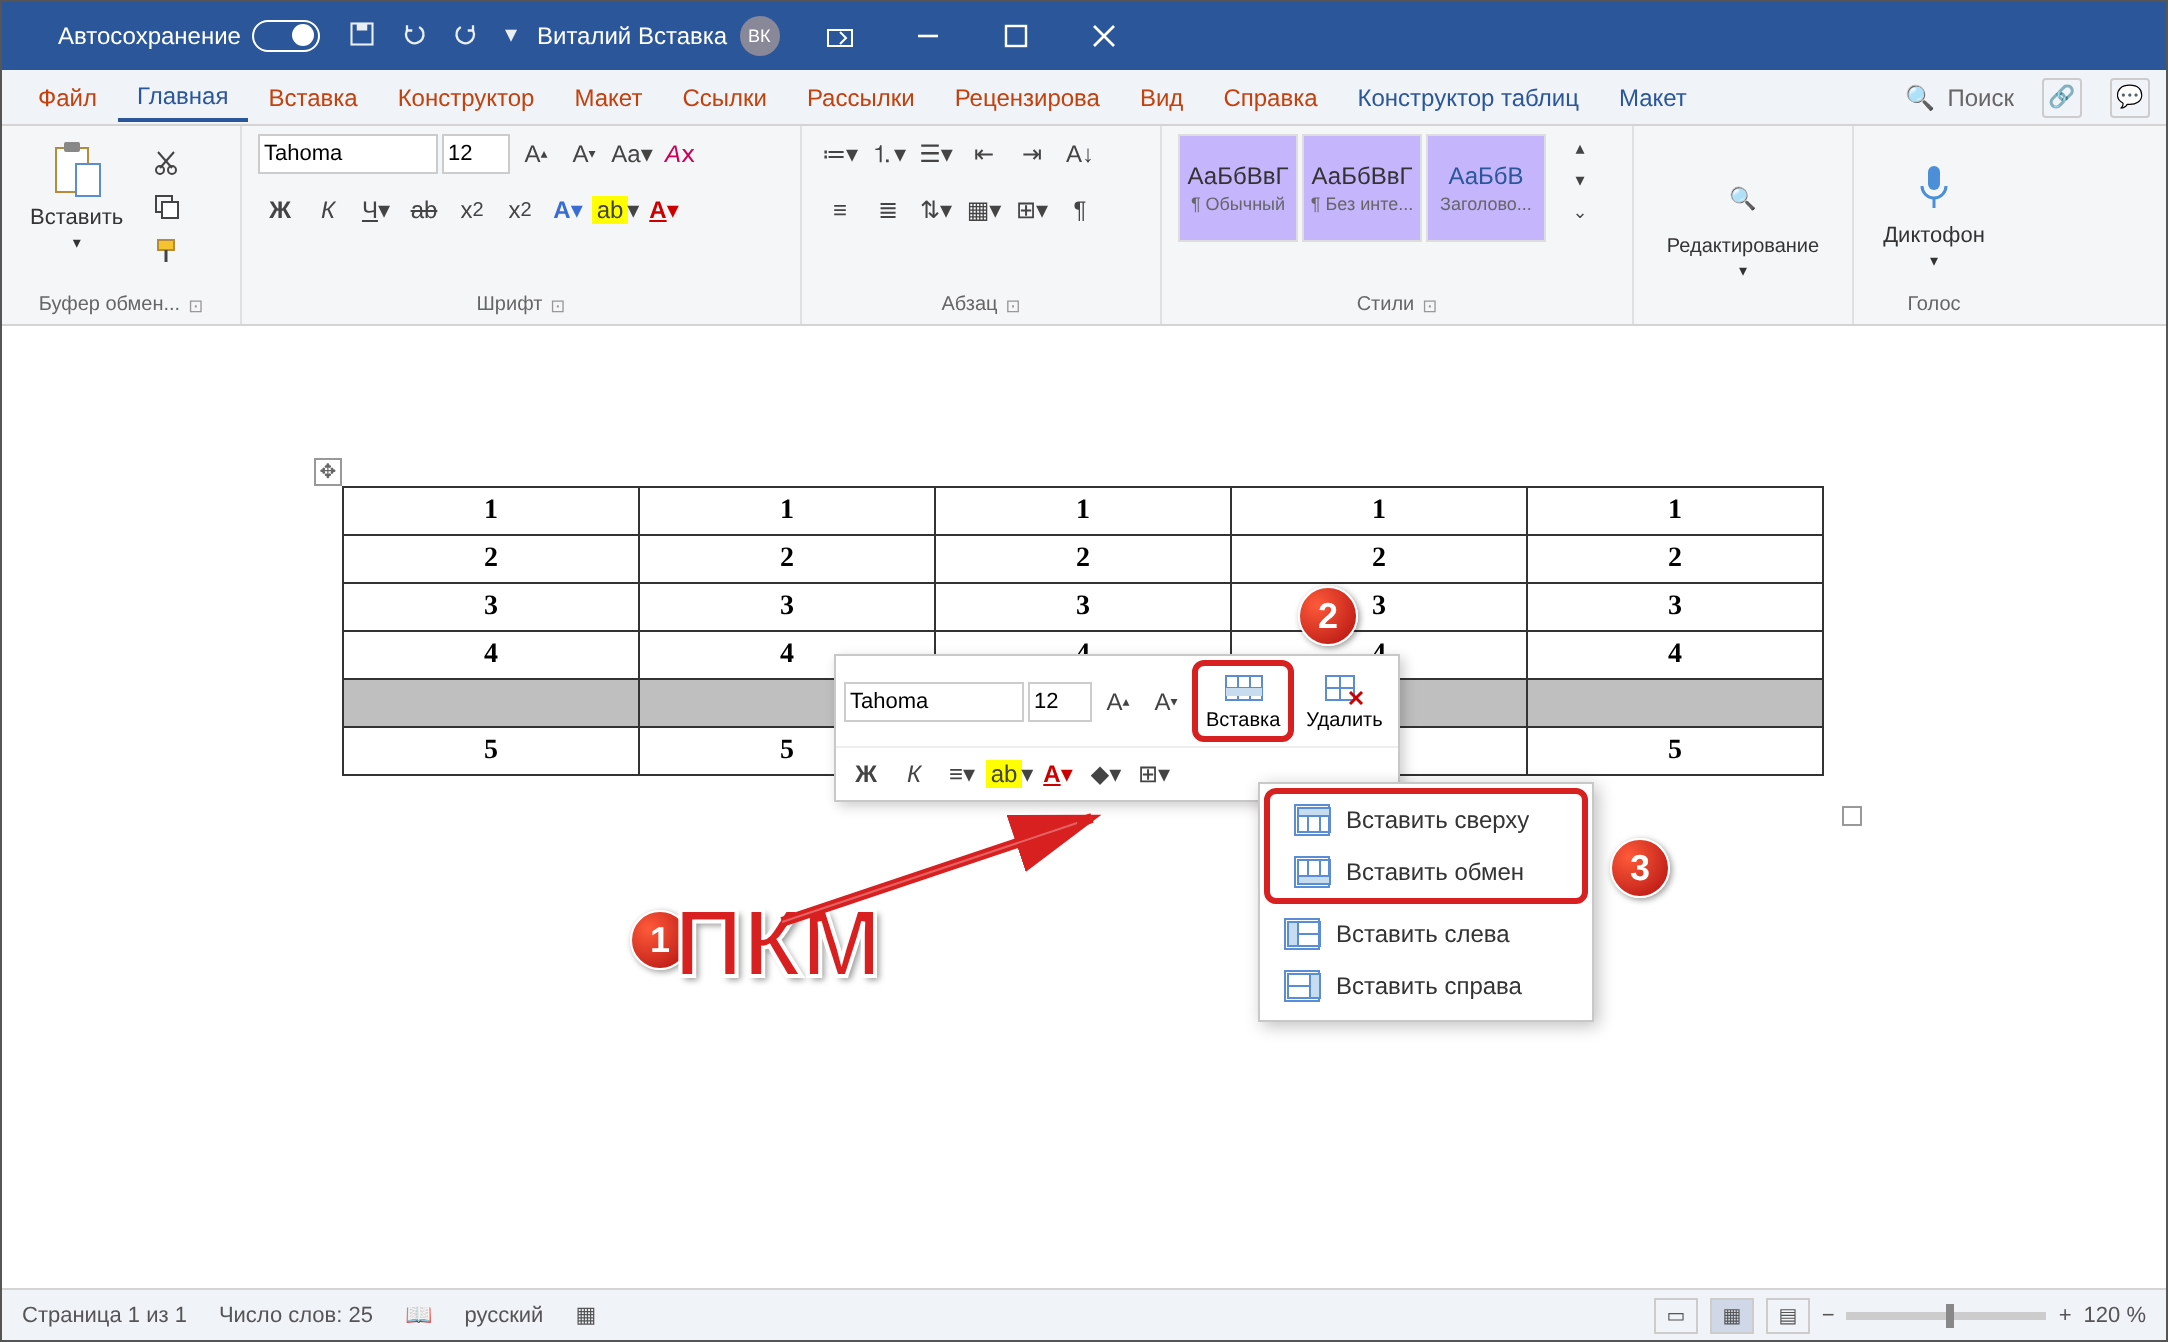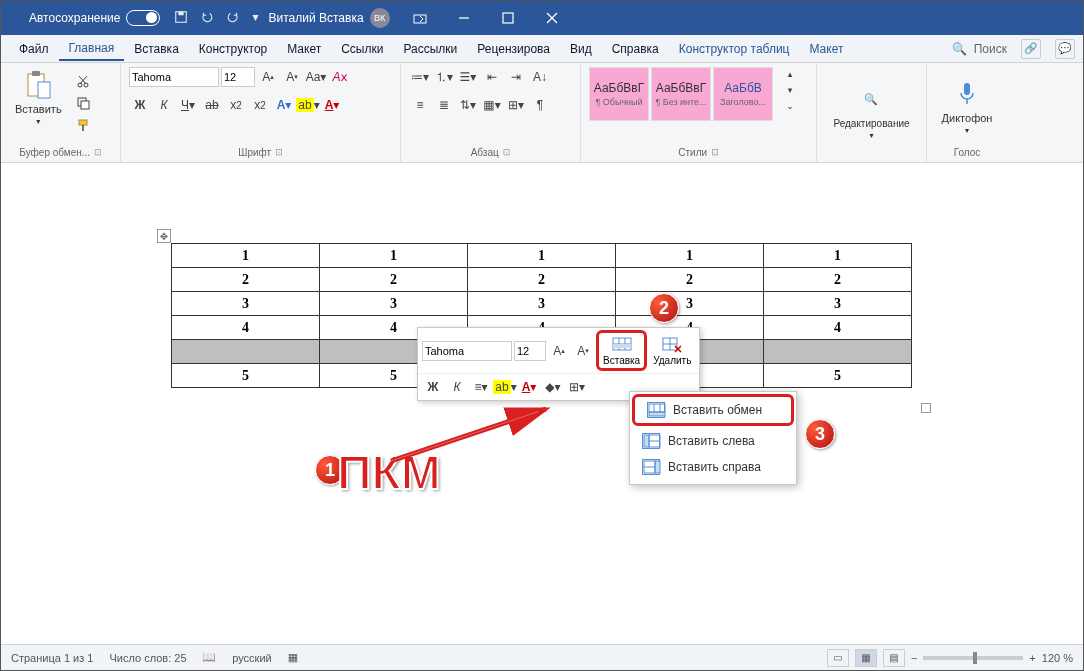"Файл" .tab { color: #0f172a -> #c2410c }
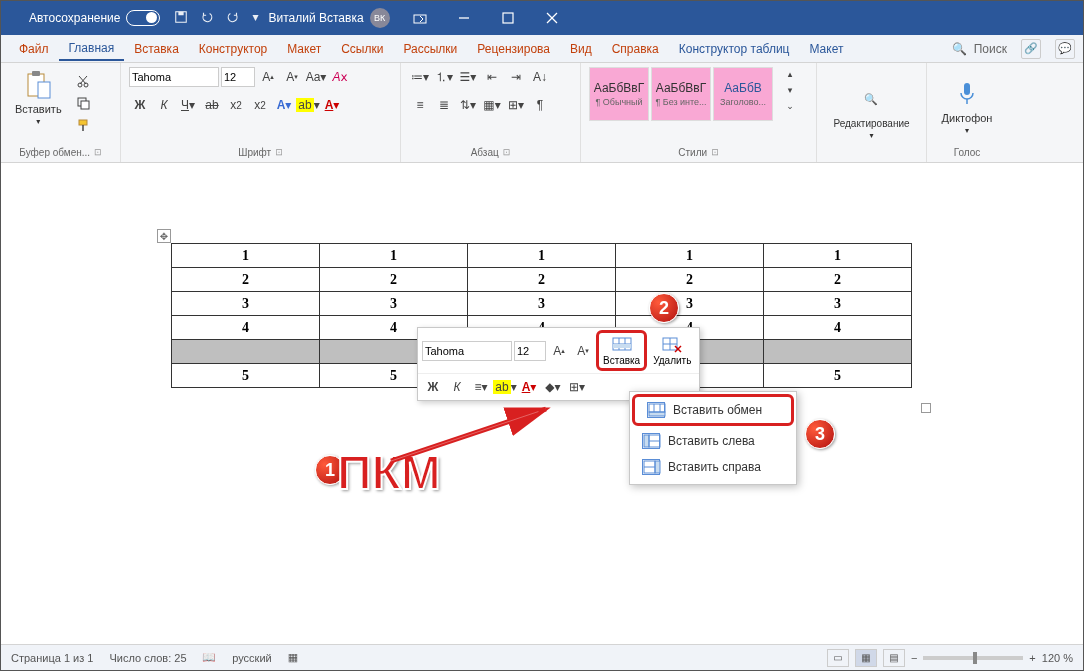"АаБбВвГ" .style-item { background: #f9a8d4 -> #c4b5fd }
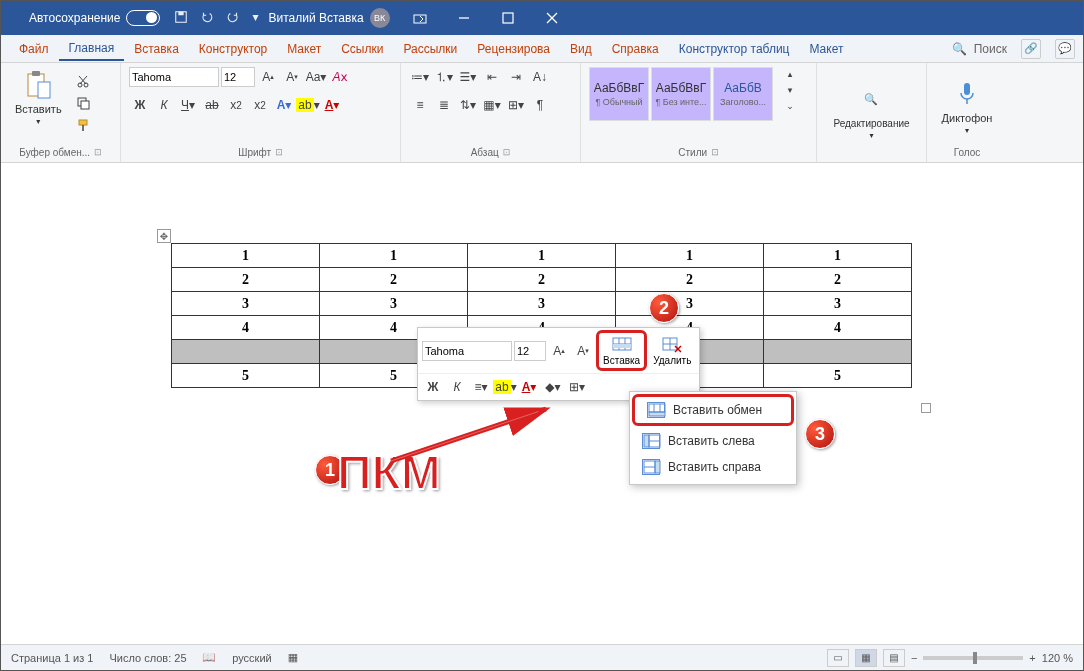"Буфер обмен..." .group-label { align-items: flex-start -> center }
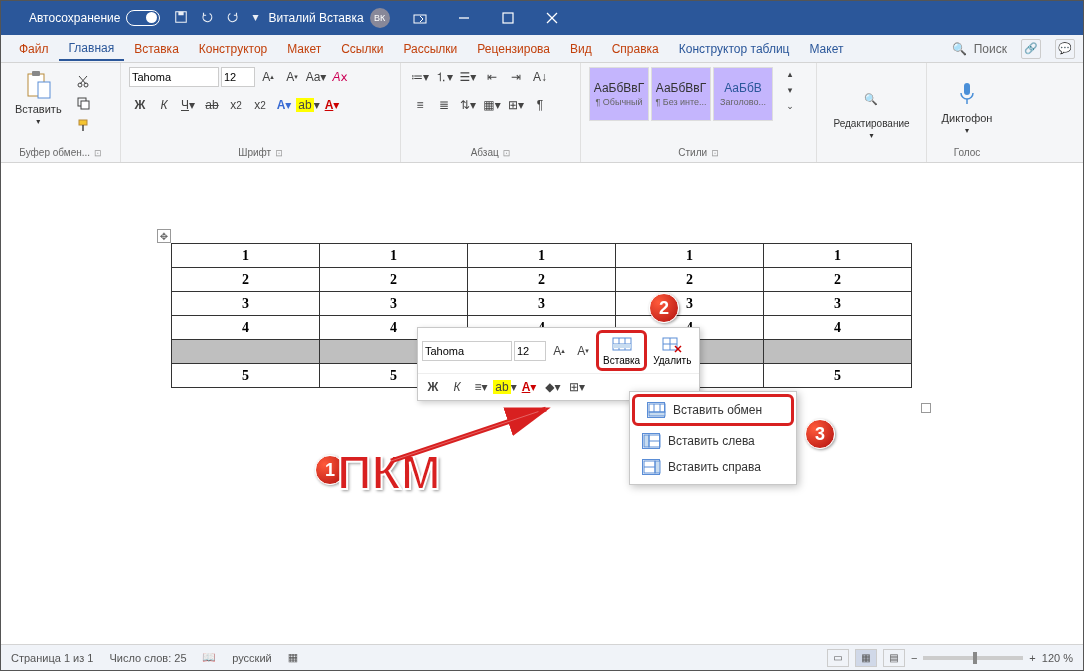"Вставить сверху" div.item { html: none -> <div> <div> <svg> <rect></rect> <rect></rect> <line></line> <line></line> </svg> </div> <span>Вставить сверху</span> </div> }
